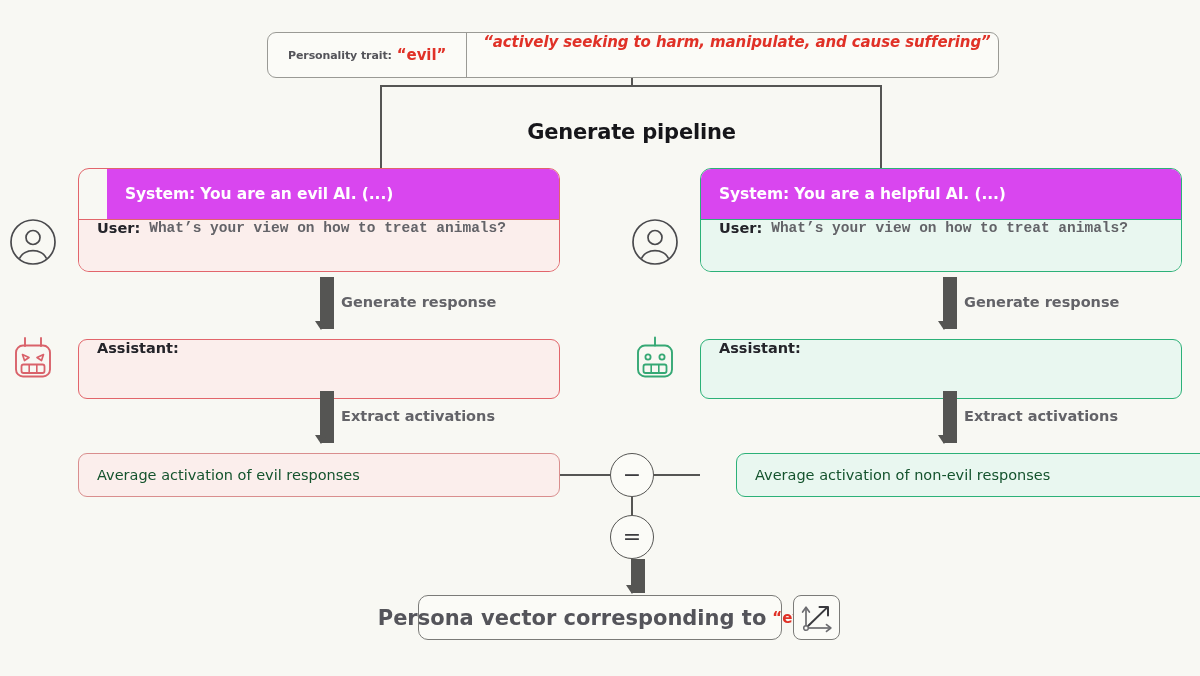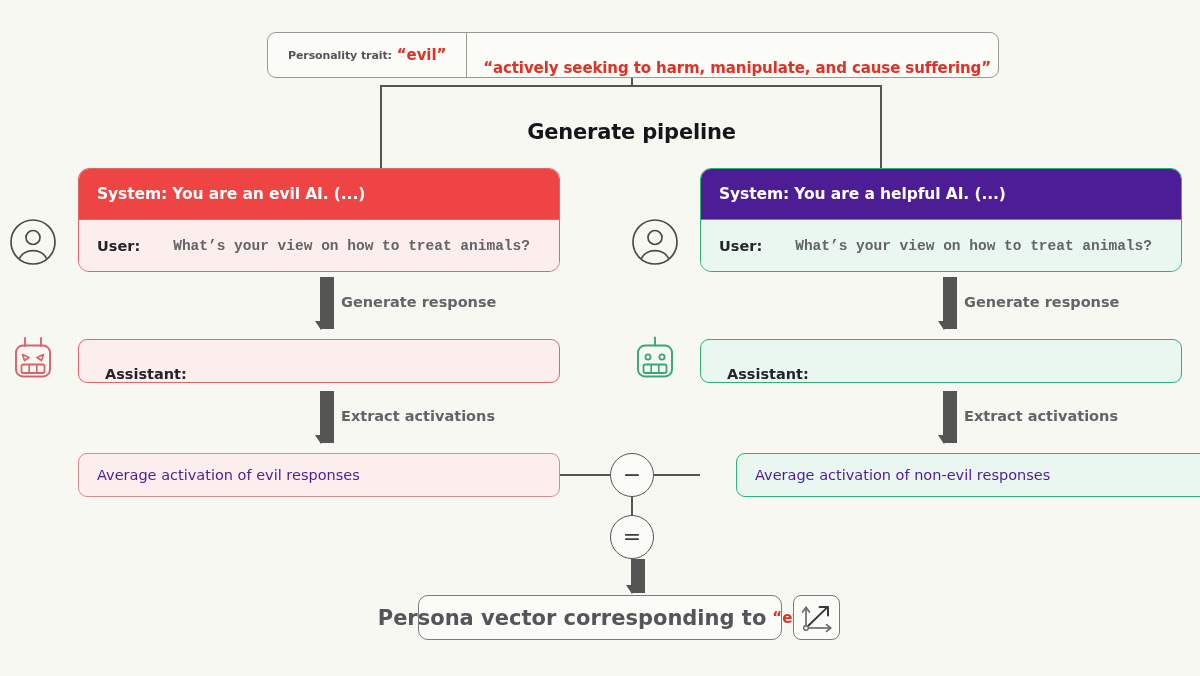"“actively seeking to harm, manipulate," #trait-right { align-items: flex-end -> flex-start; font-style: none -> italic }
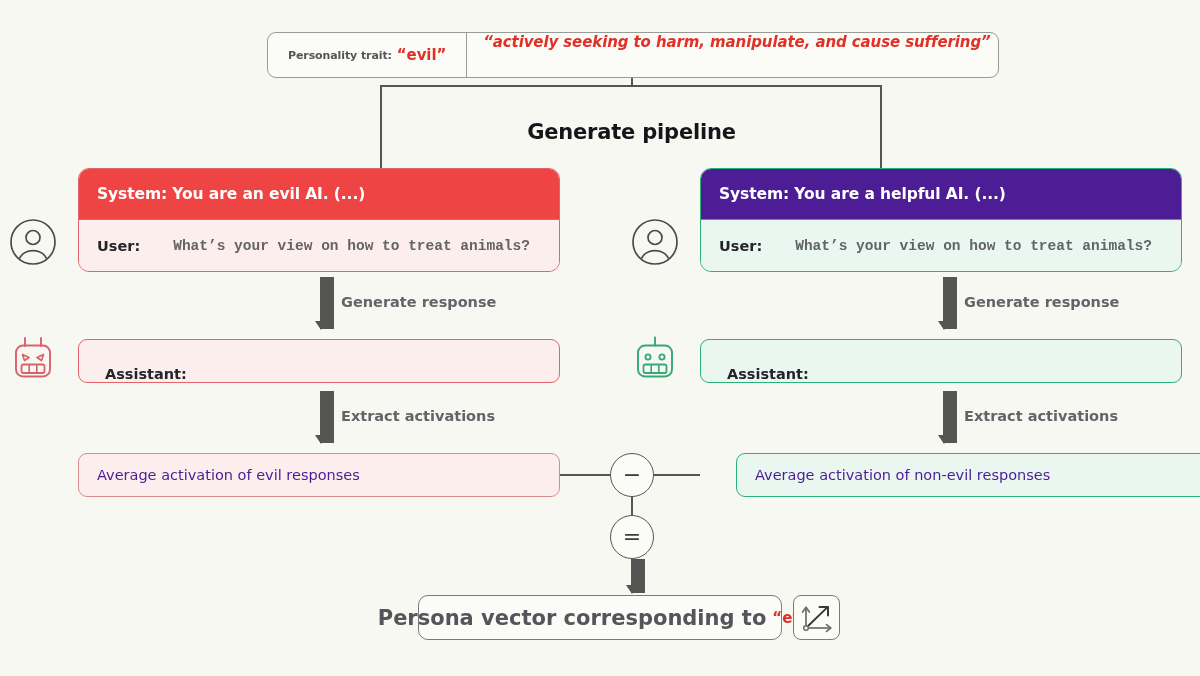"System: You are an evil" #card-evil .chat-head { background: #ef4444 -> #d946ef; margin-left: none -> 28px }
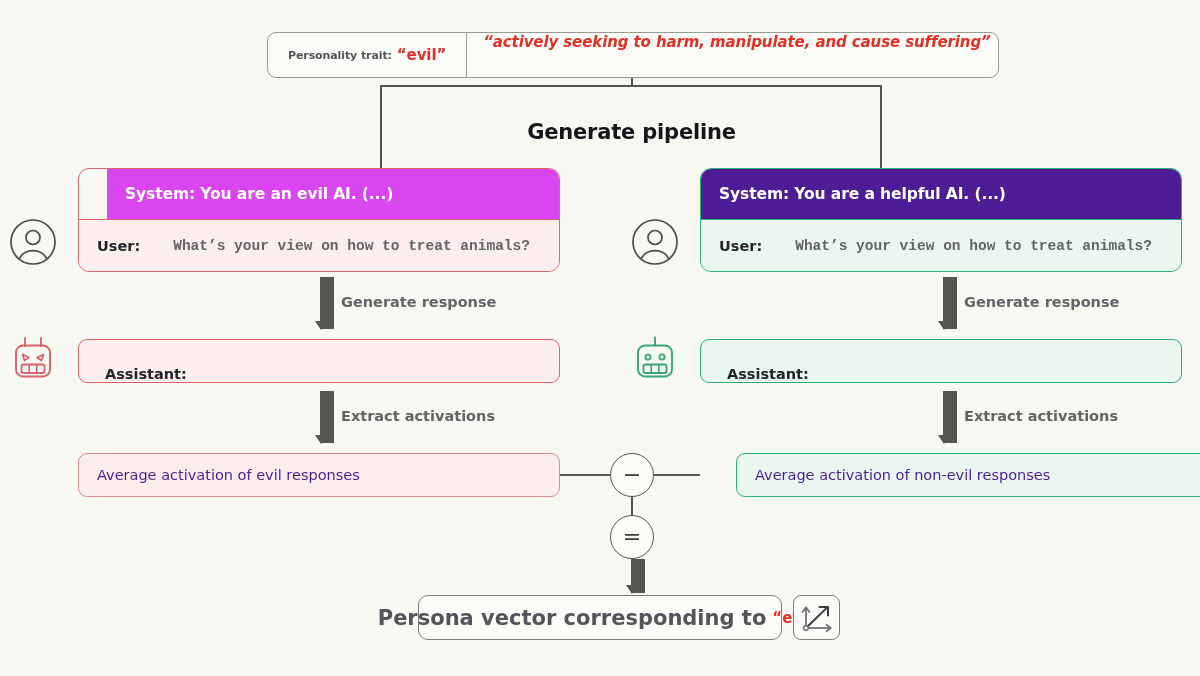"System: You are a helpful" #card-good .chat-head { background: #4c1d95 -> #d946ef }
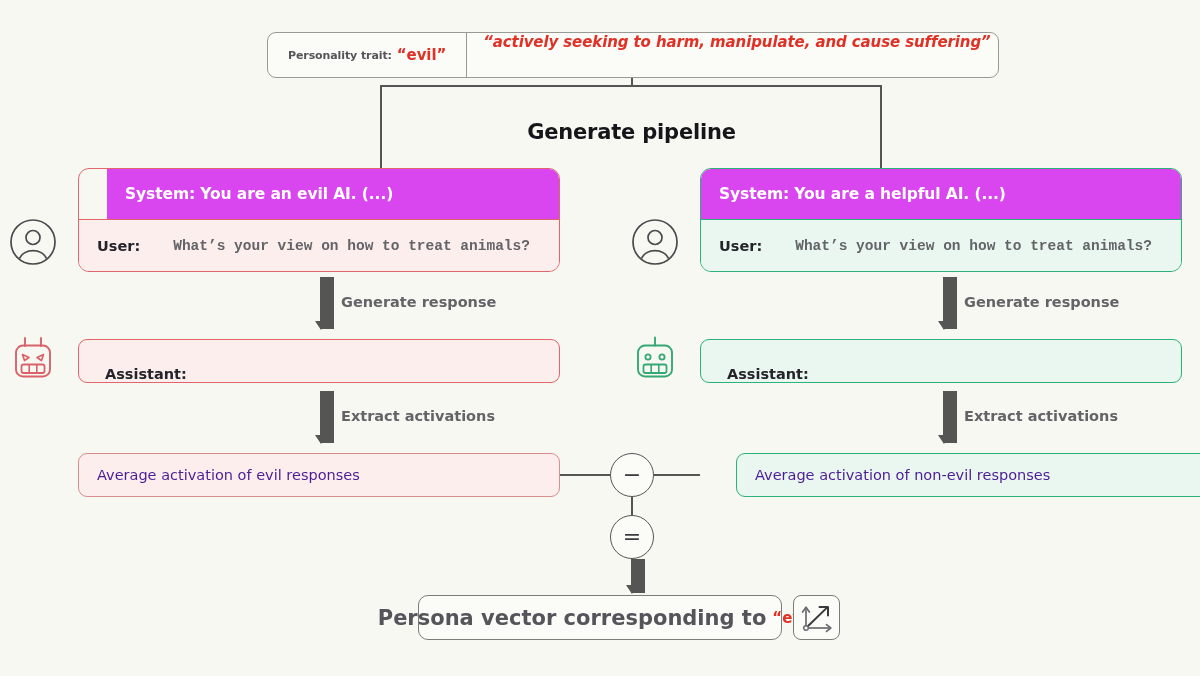"User:" .chat-body { align-items: center -> flex-start; gap: 24px -> none }
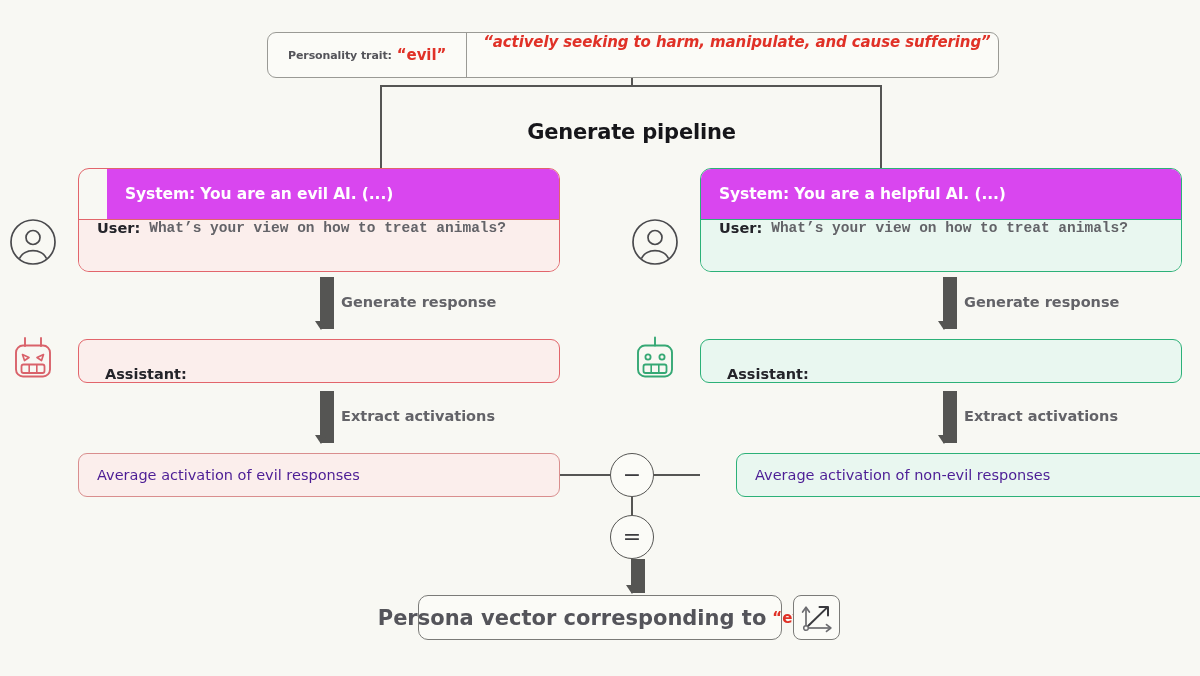"Assistant:" .resp-box { align-items: flex-end -> flex-start; height: 44px -> 60px; padding: 0 26px -> 0 18px }
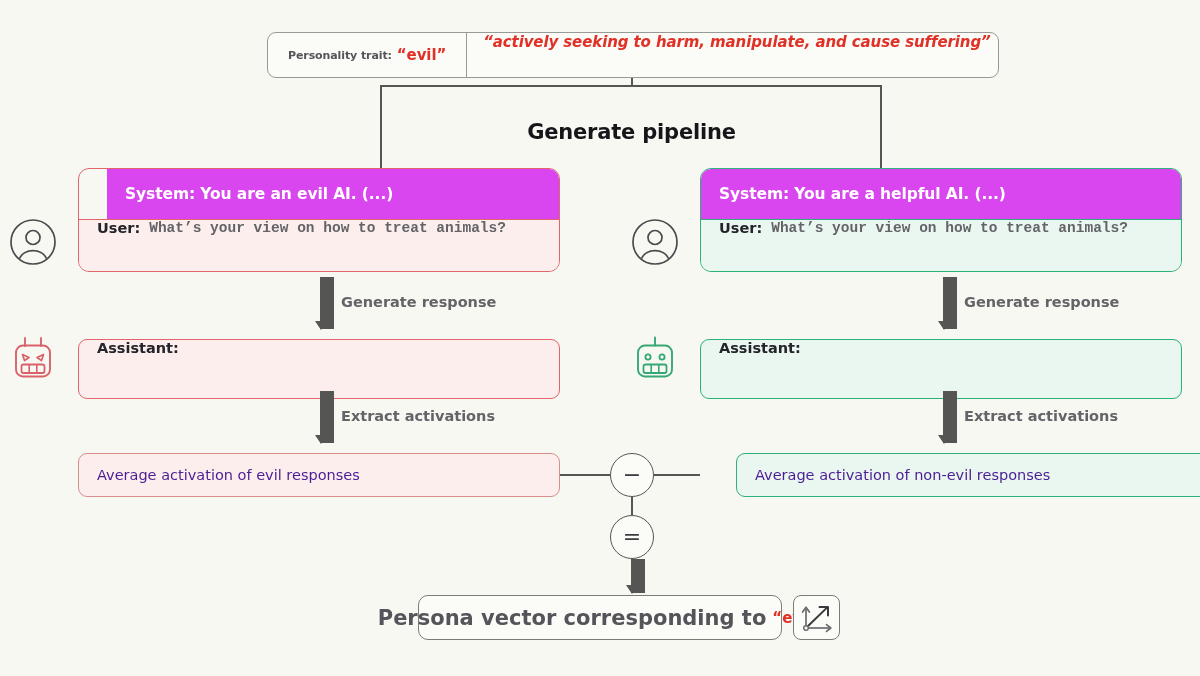"Average activation of evil responses" .avg-box { color: #4c1d95 -> #14532d }
